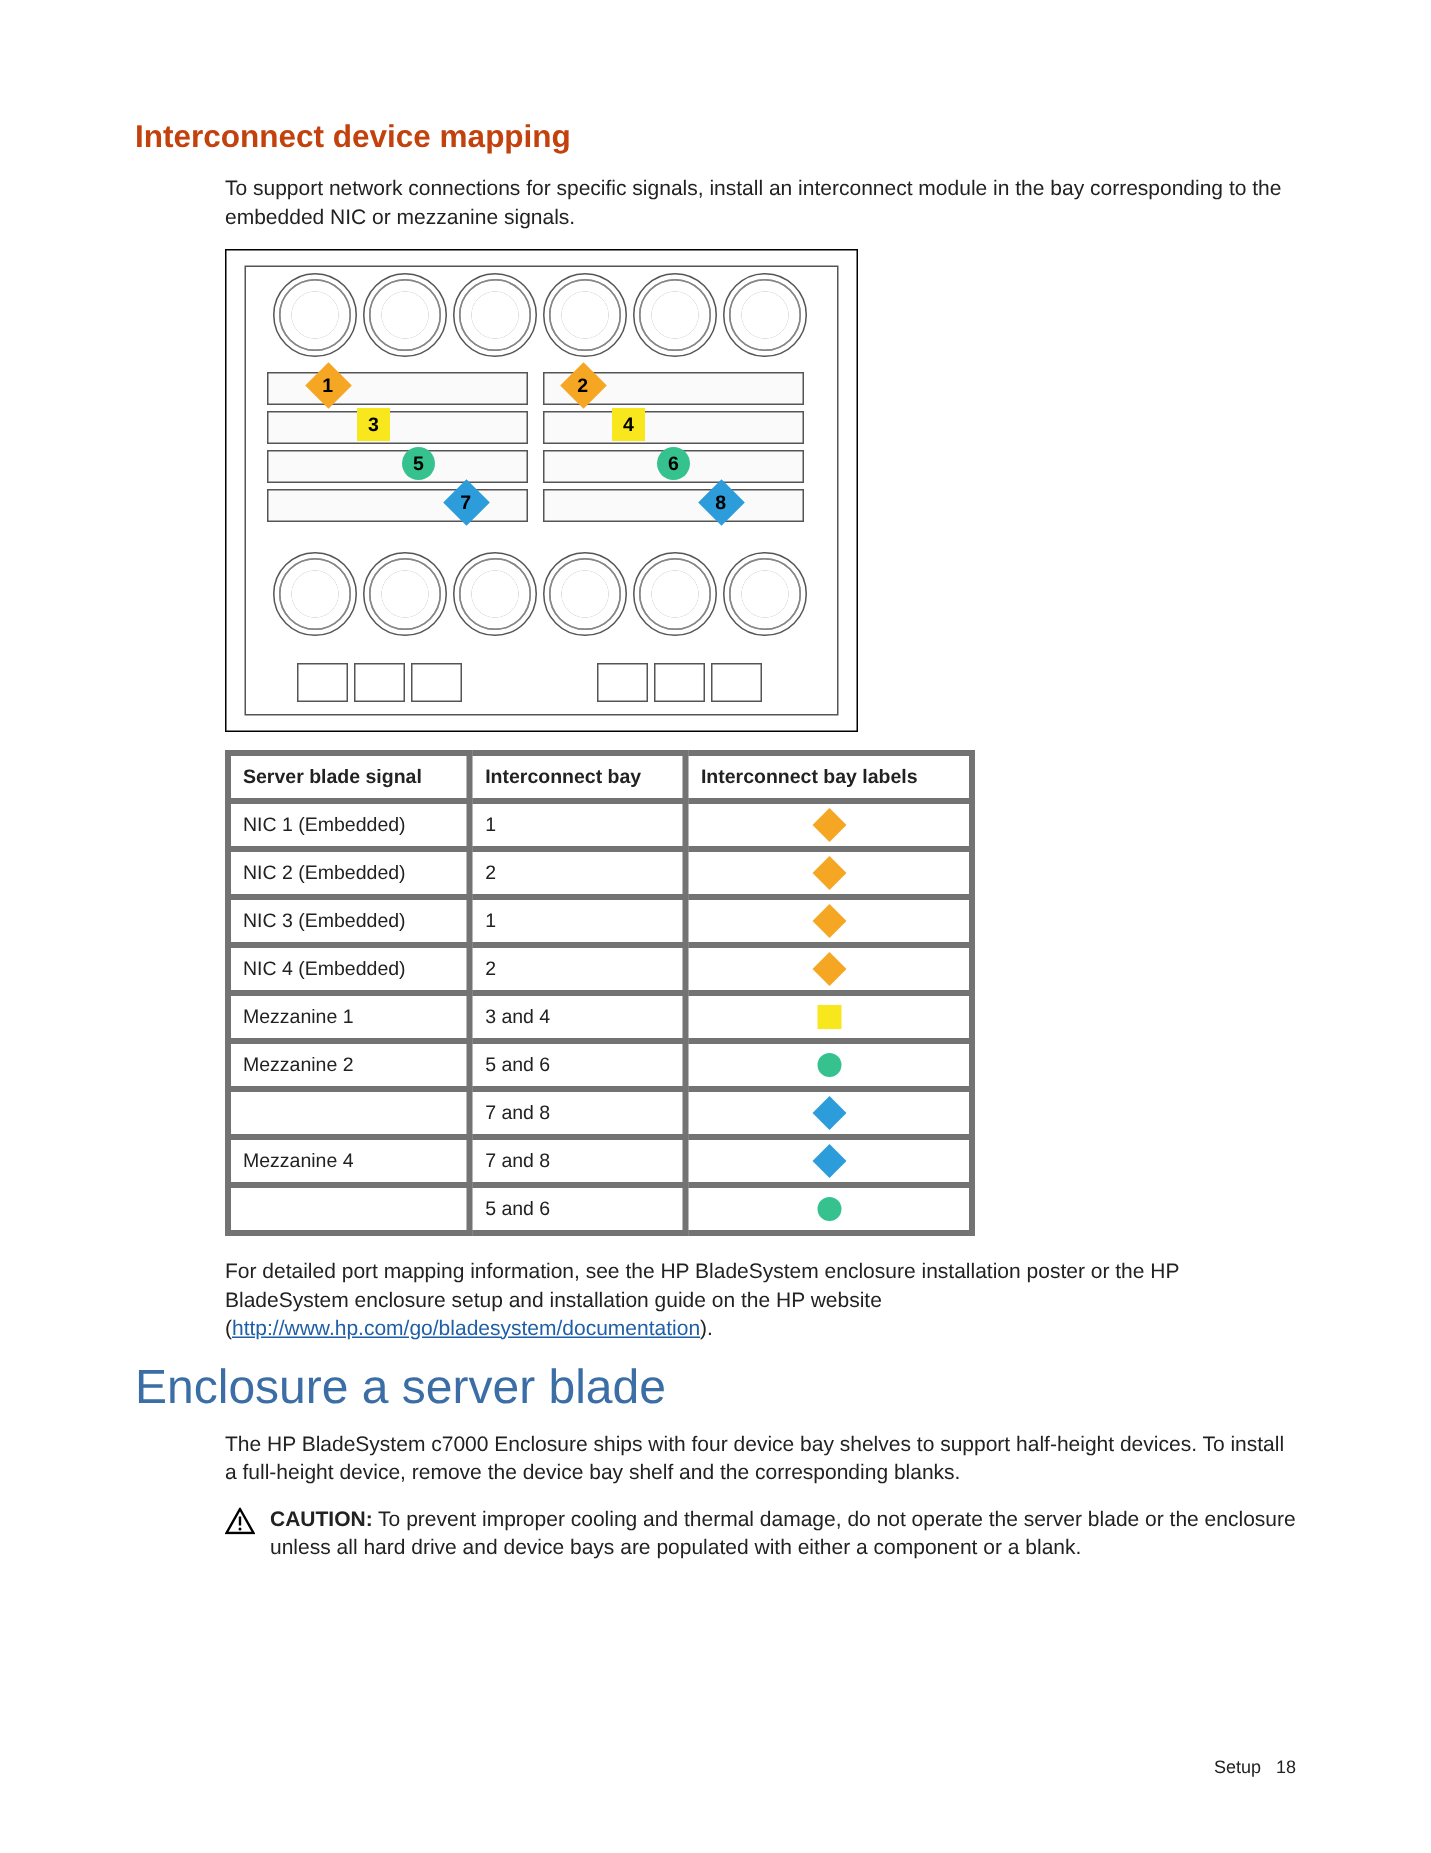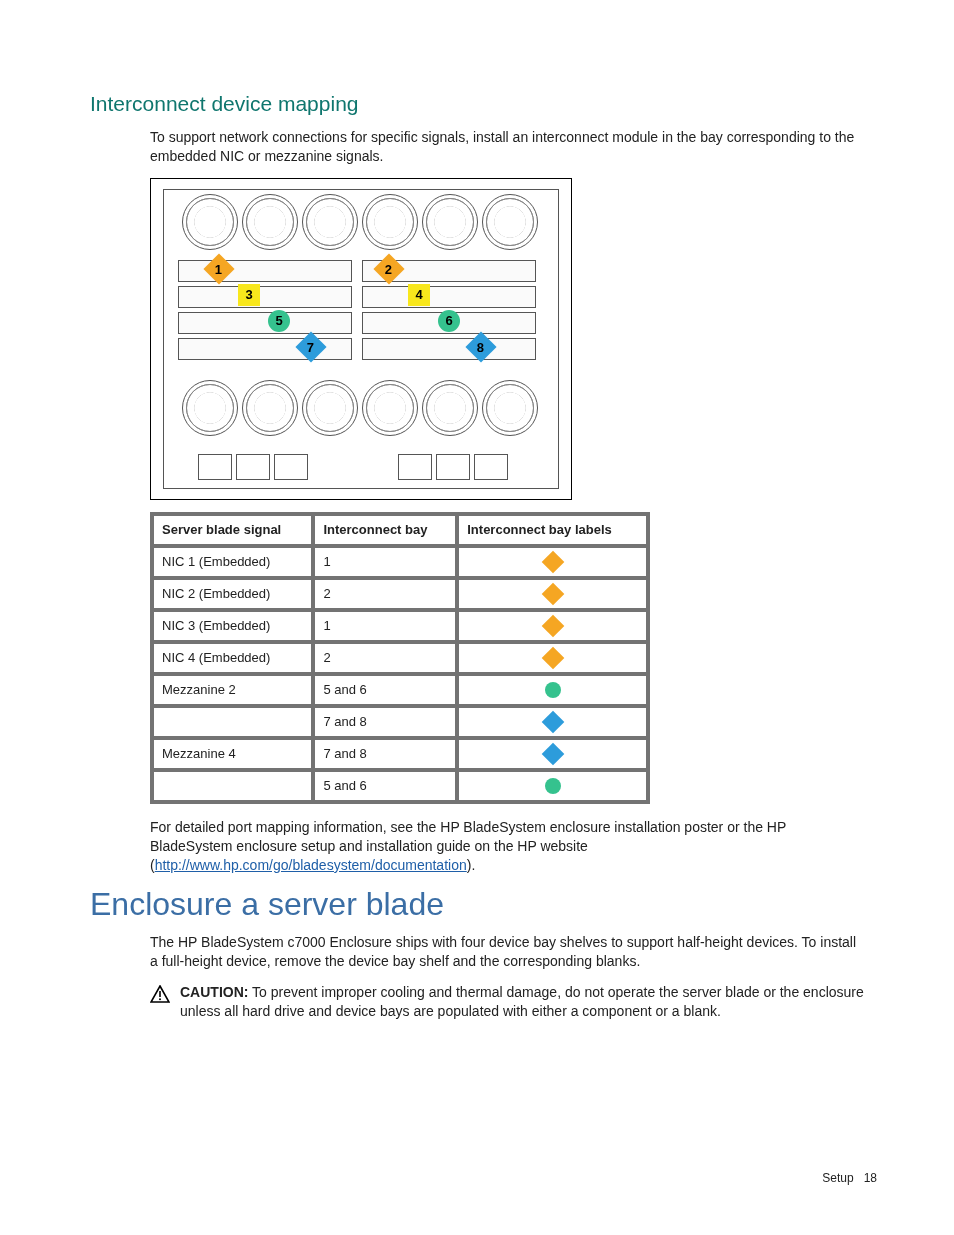"Interconnect device mapping" h2.section-sub { color: #0f766e -> #c2410c; font-weight: 400 -> 700; margin: 12px 0 12px 0 -> 0 0 12px 0 }
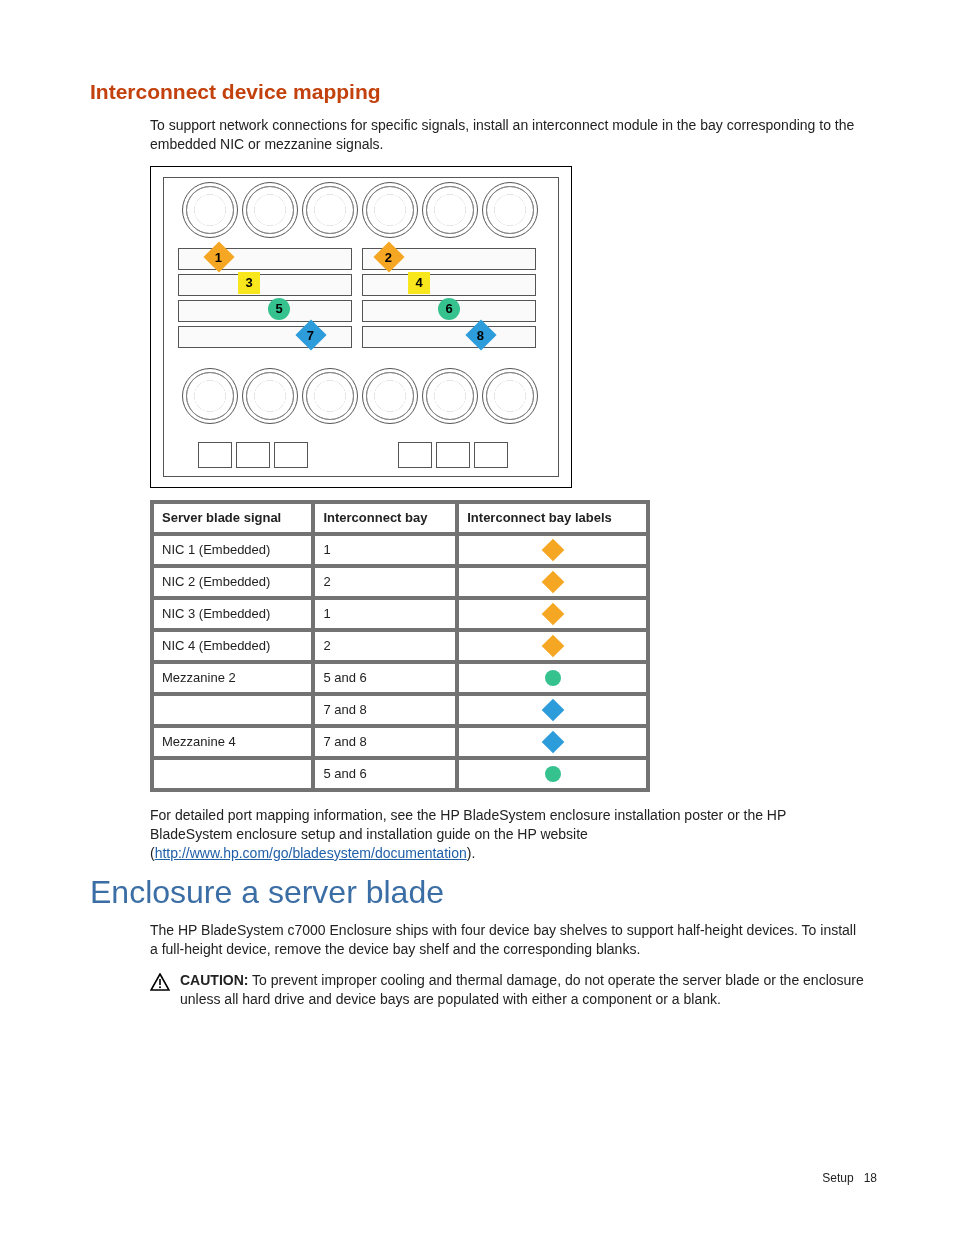"Mezzanine 1" tr { html: none -> <tr> <td>Mezzanine 1</td> <td>3 and 4</td> <td><span></span></td> </tr> }
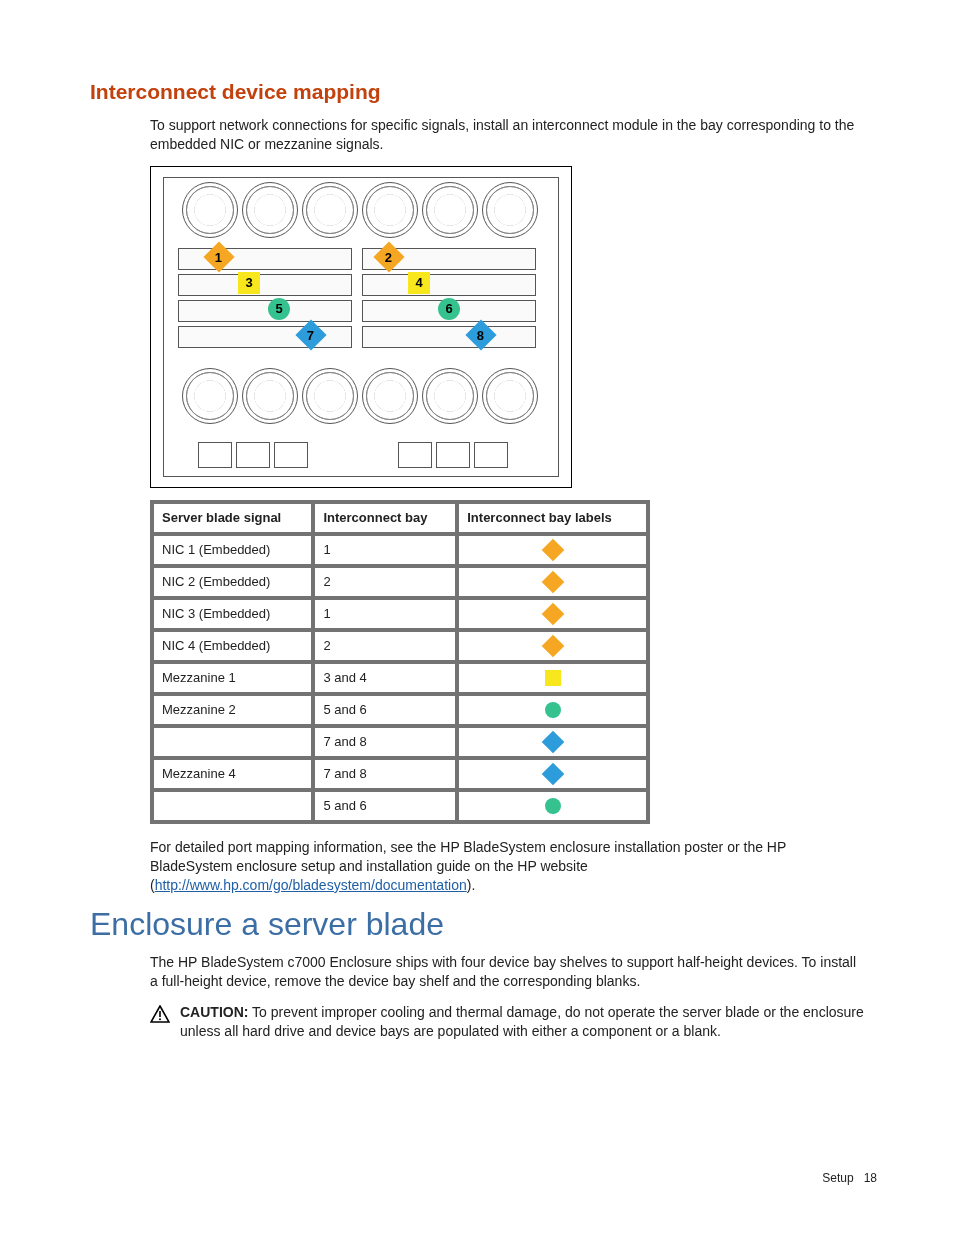"Setup 18" .footer { right: 77px -> 90px }
